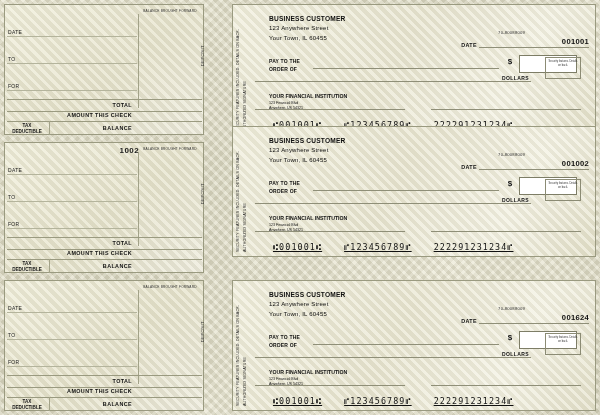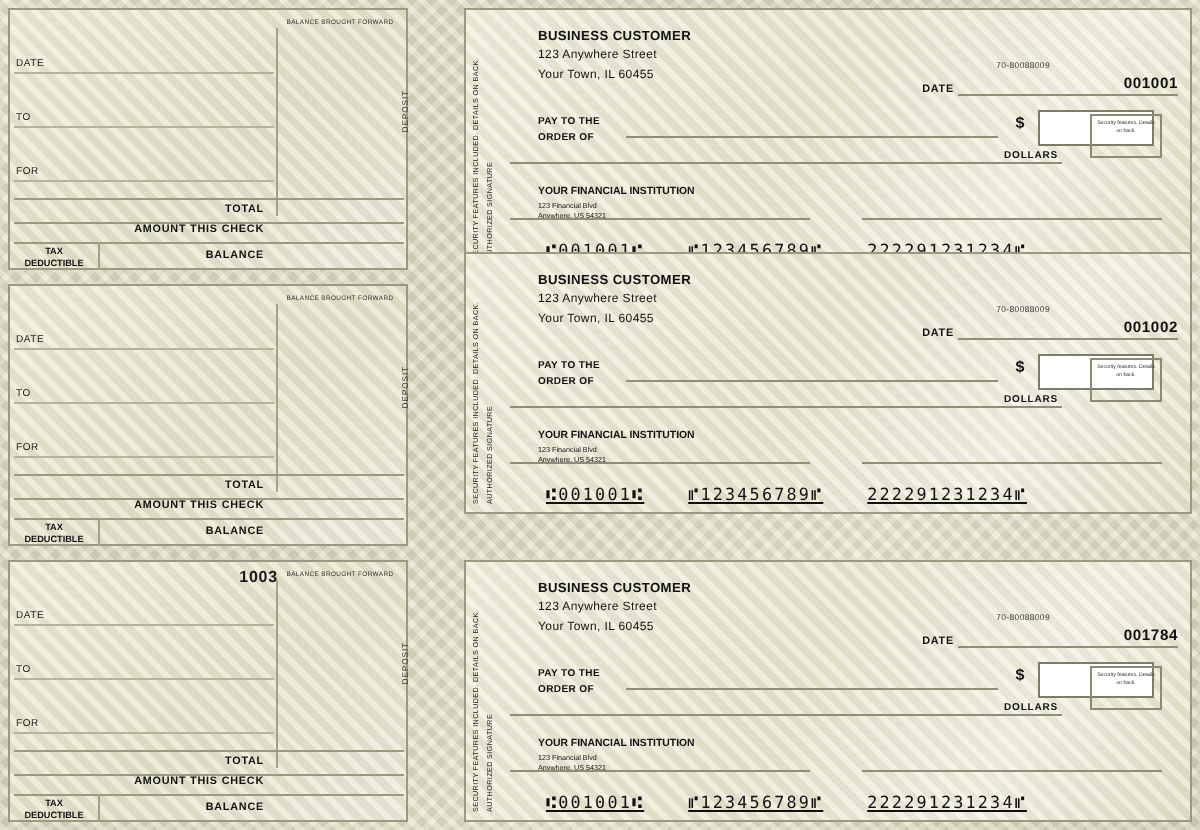"1002" div.num { html: none -> <div>1002</div> }
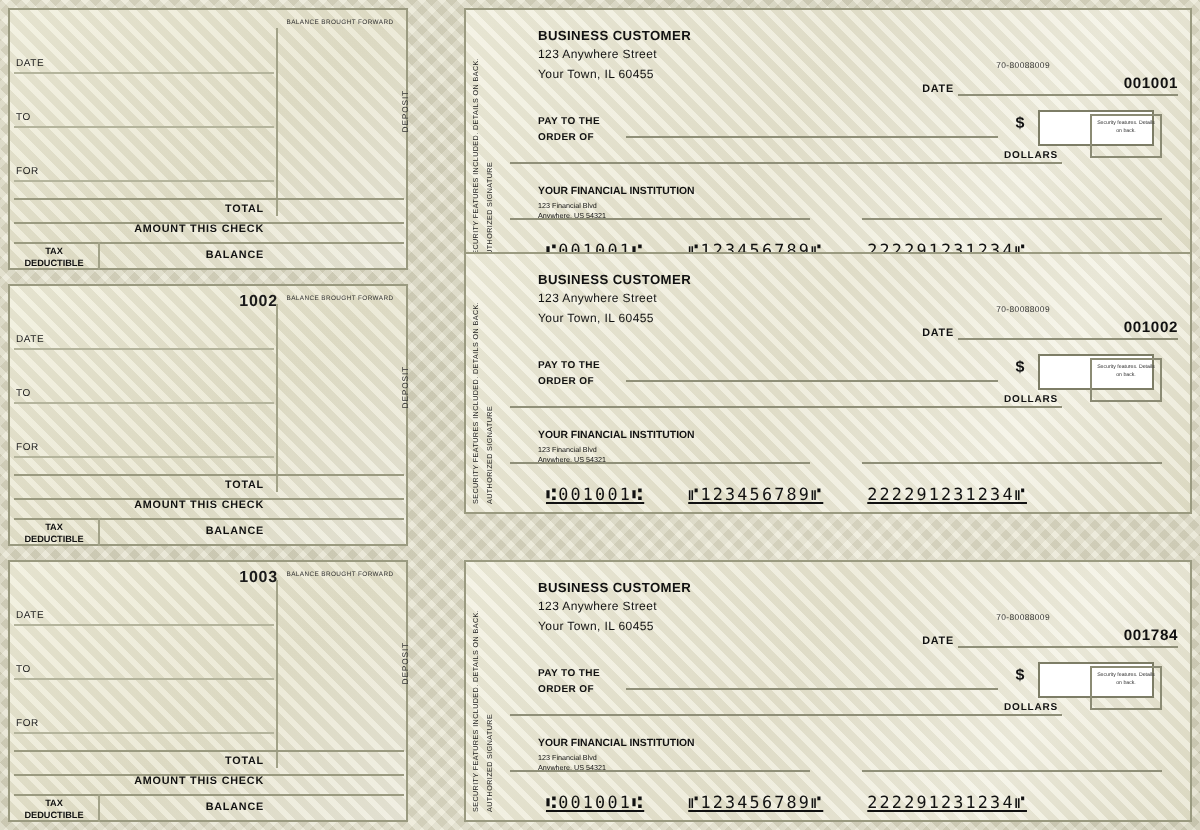"1003" div.num { html: <div>1003</div> -> none }
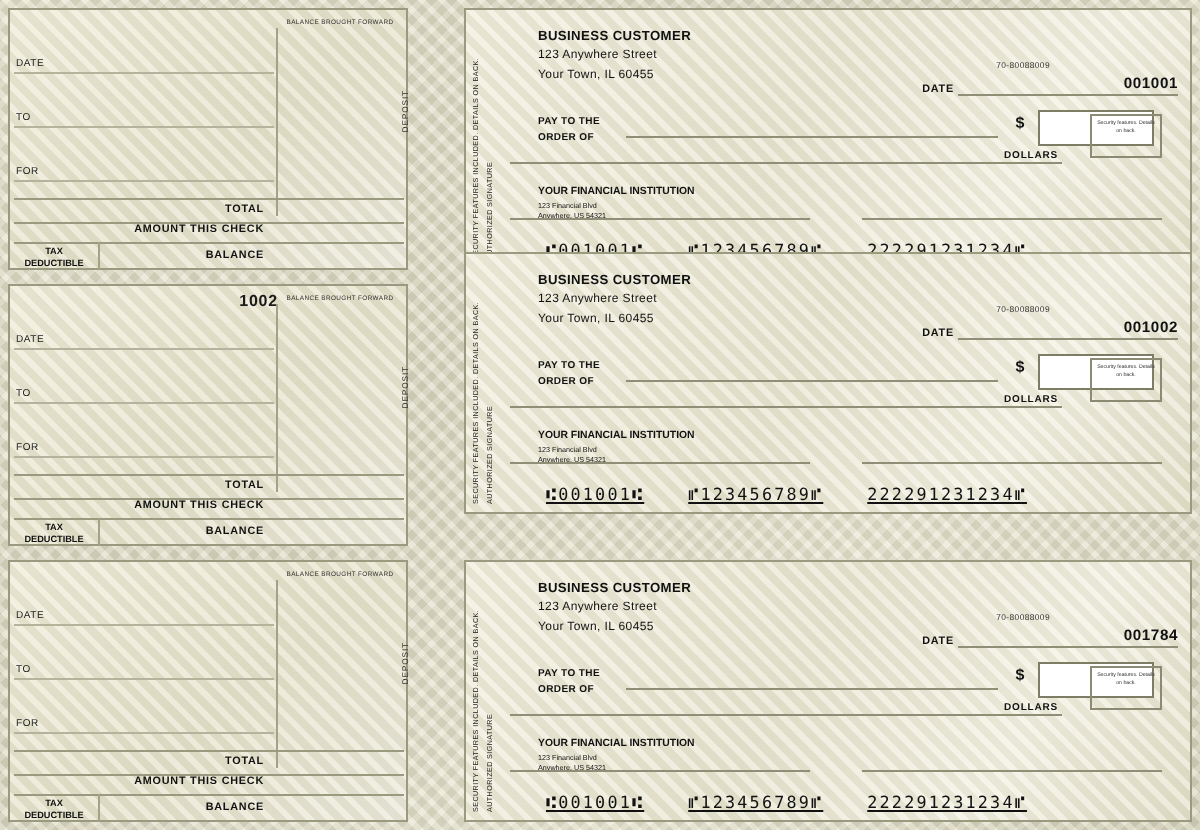"001784" div.chknum { text: 001784 -> 001624 }
